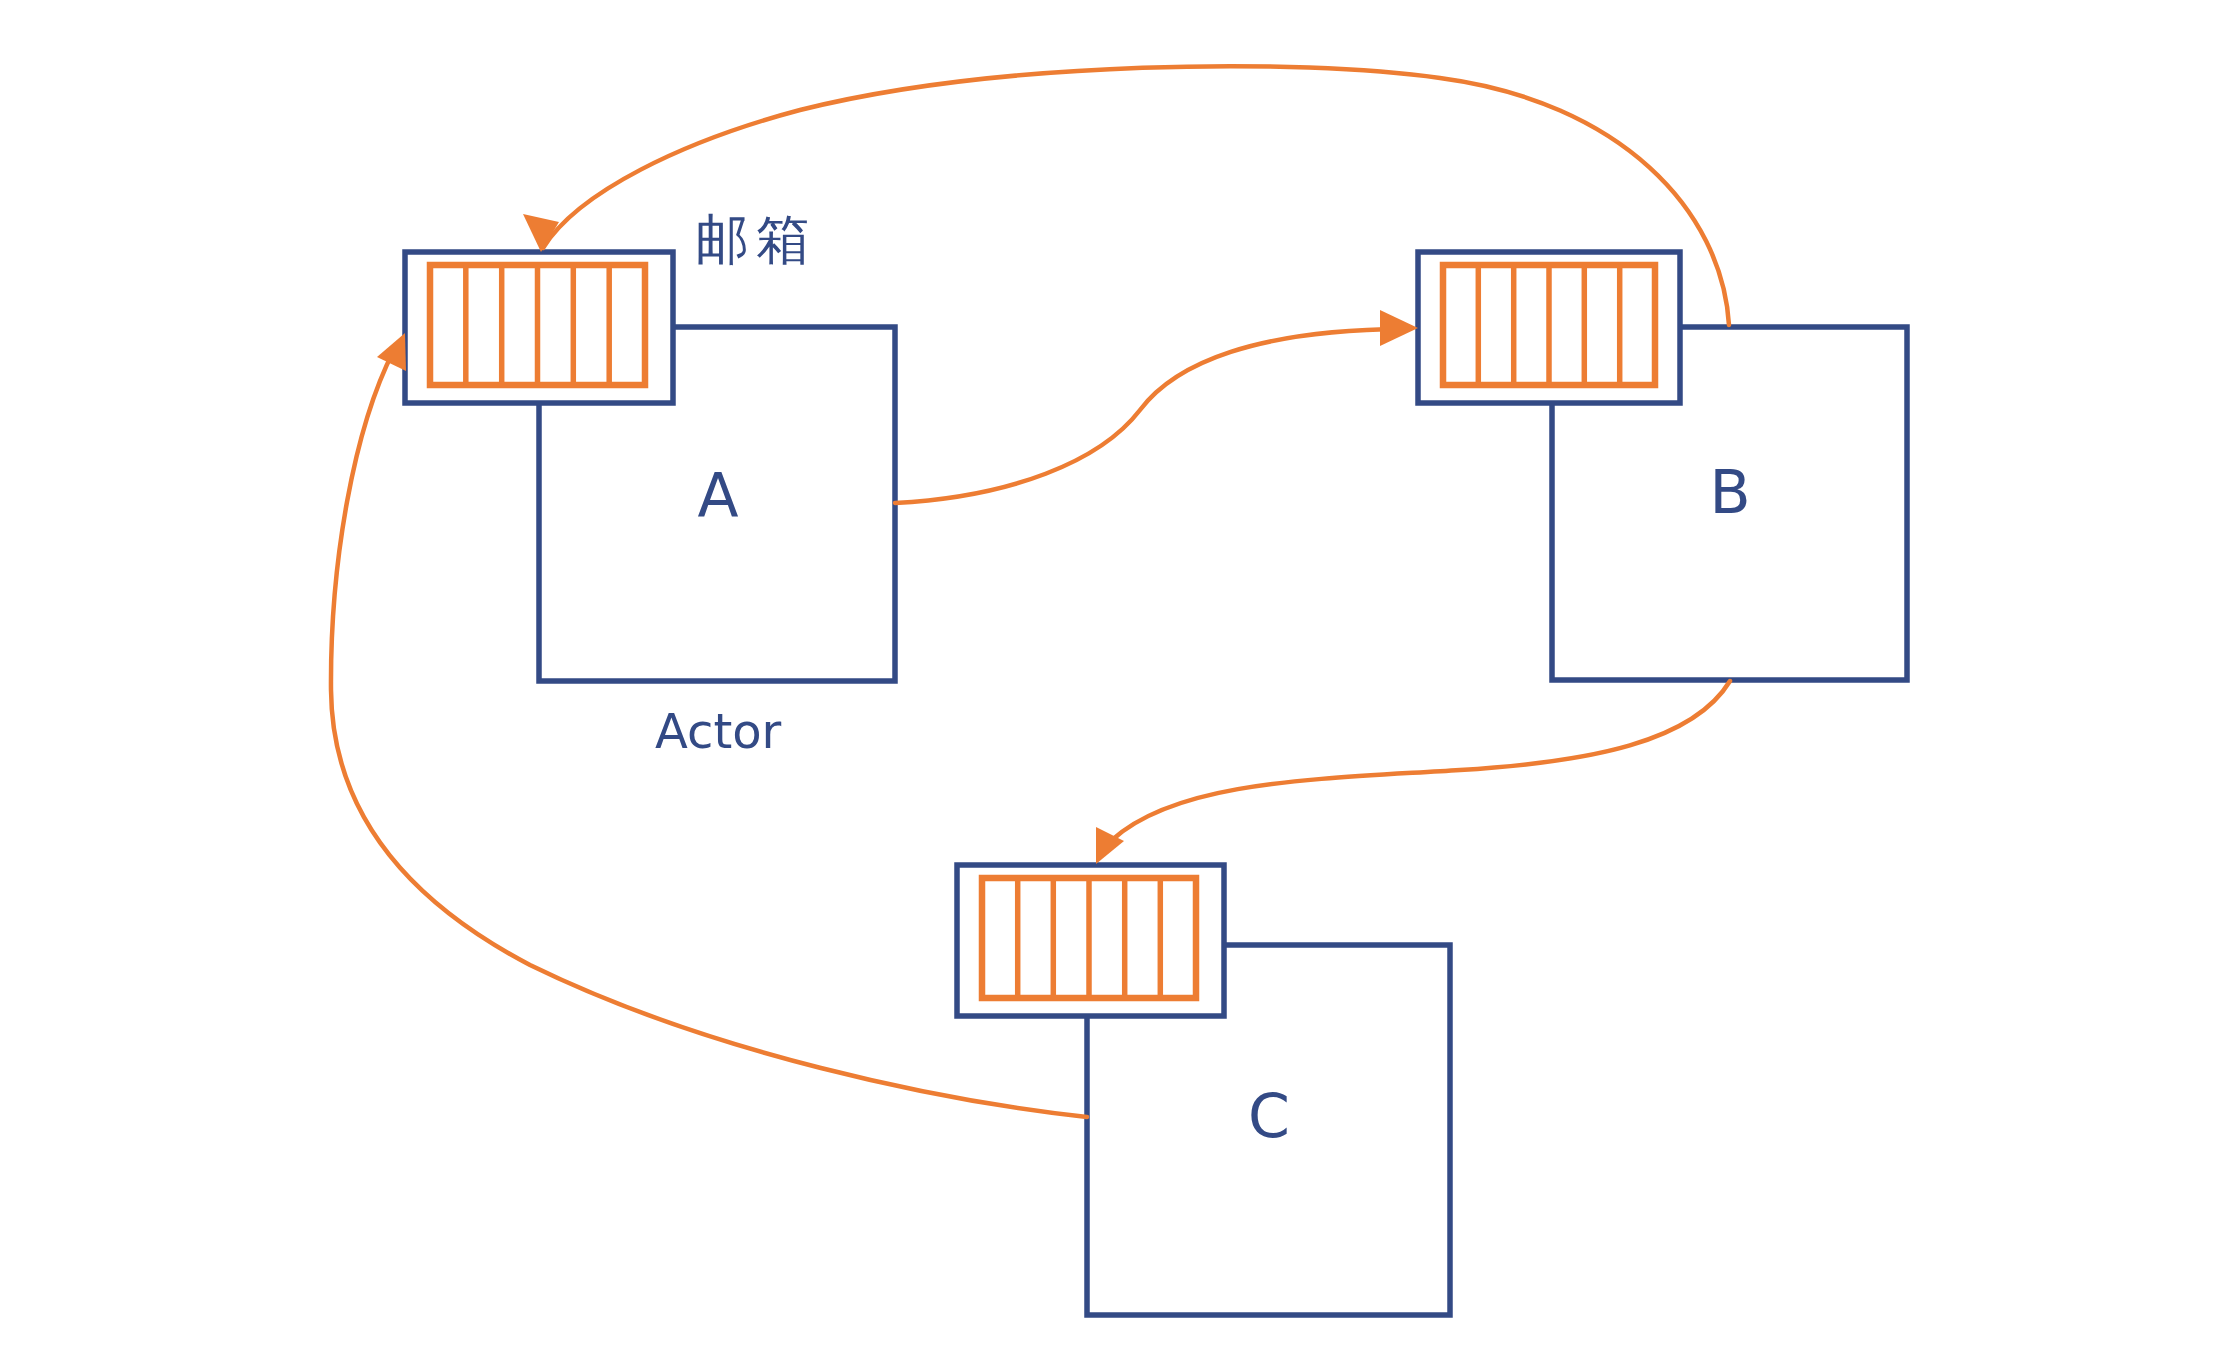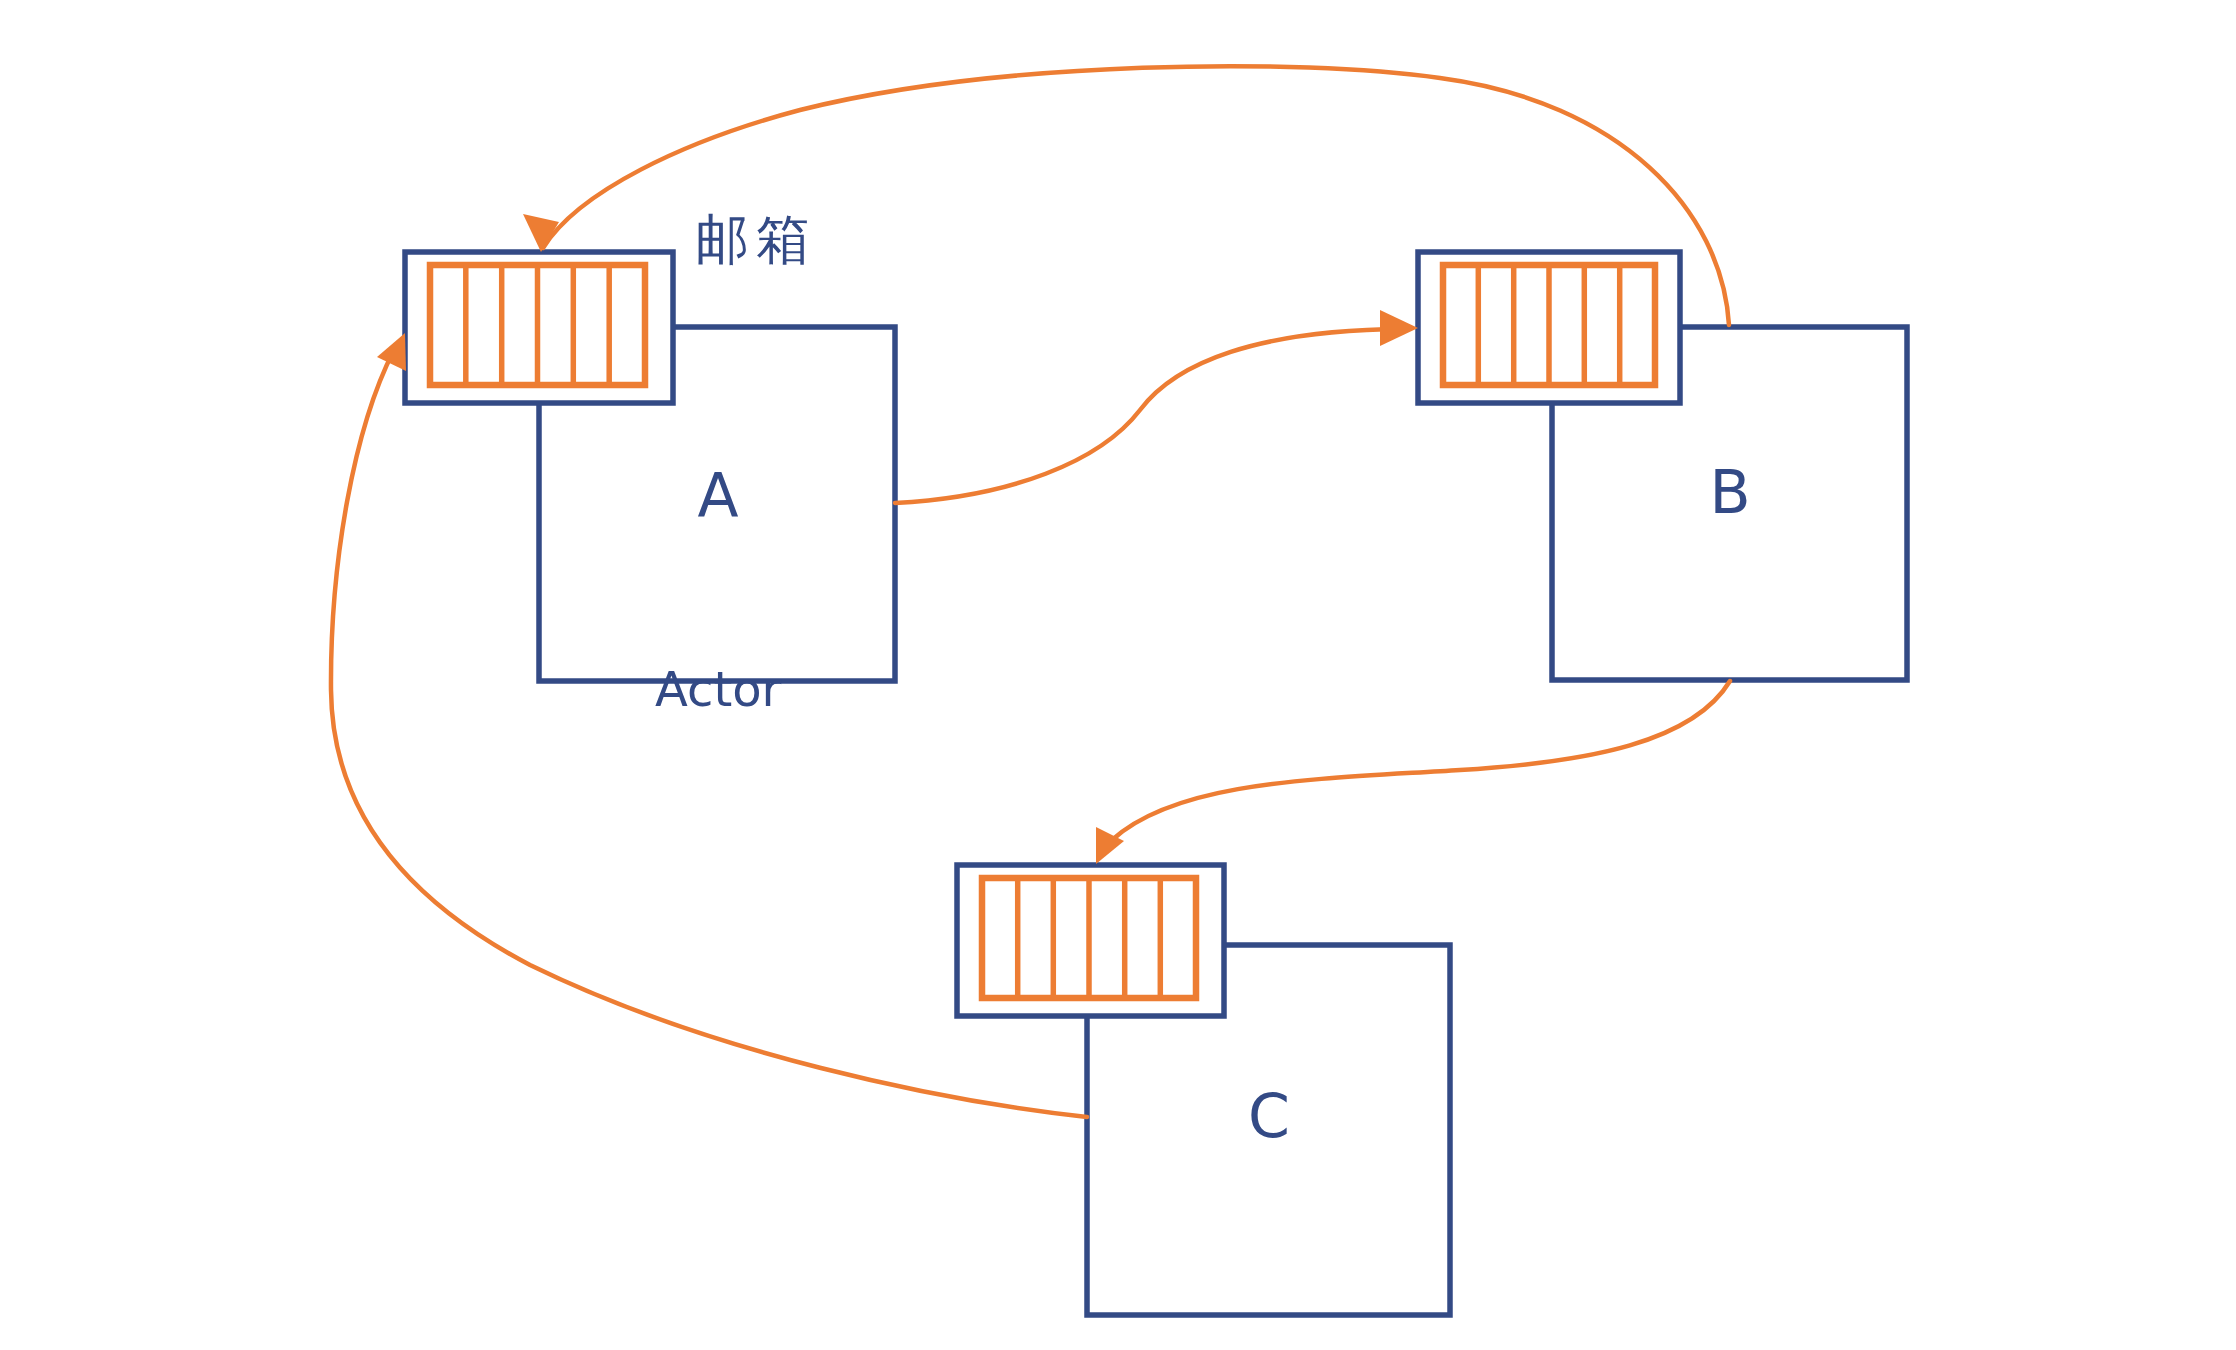"Actor" div.lbl { top: 661px -> 703px }
